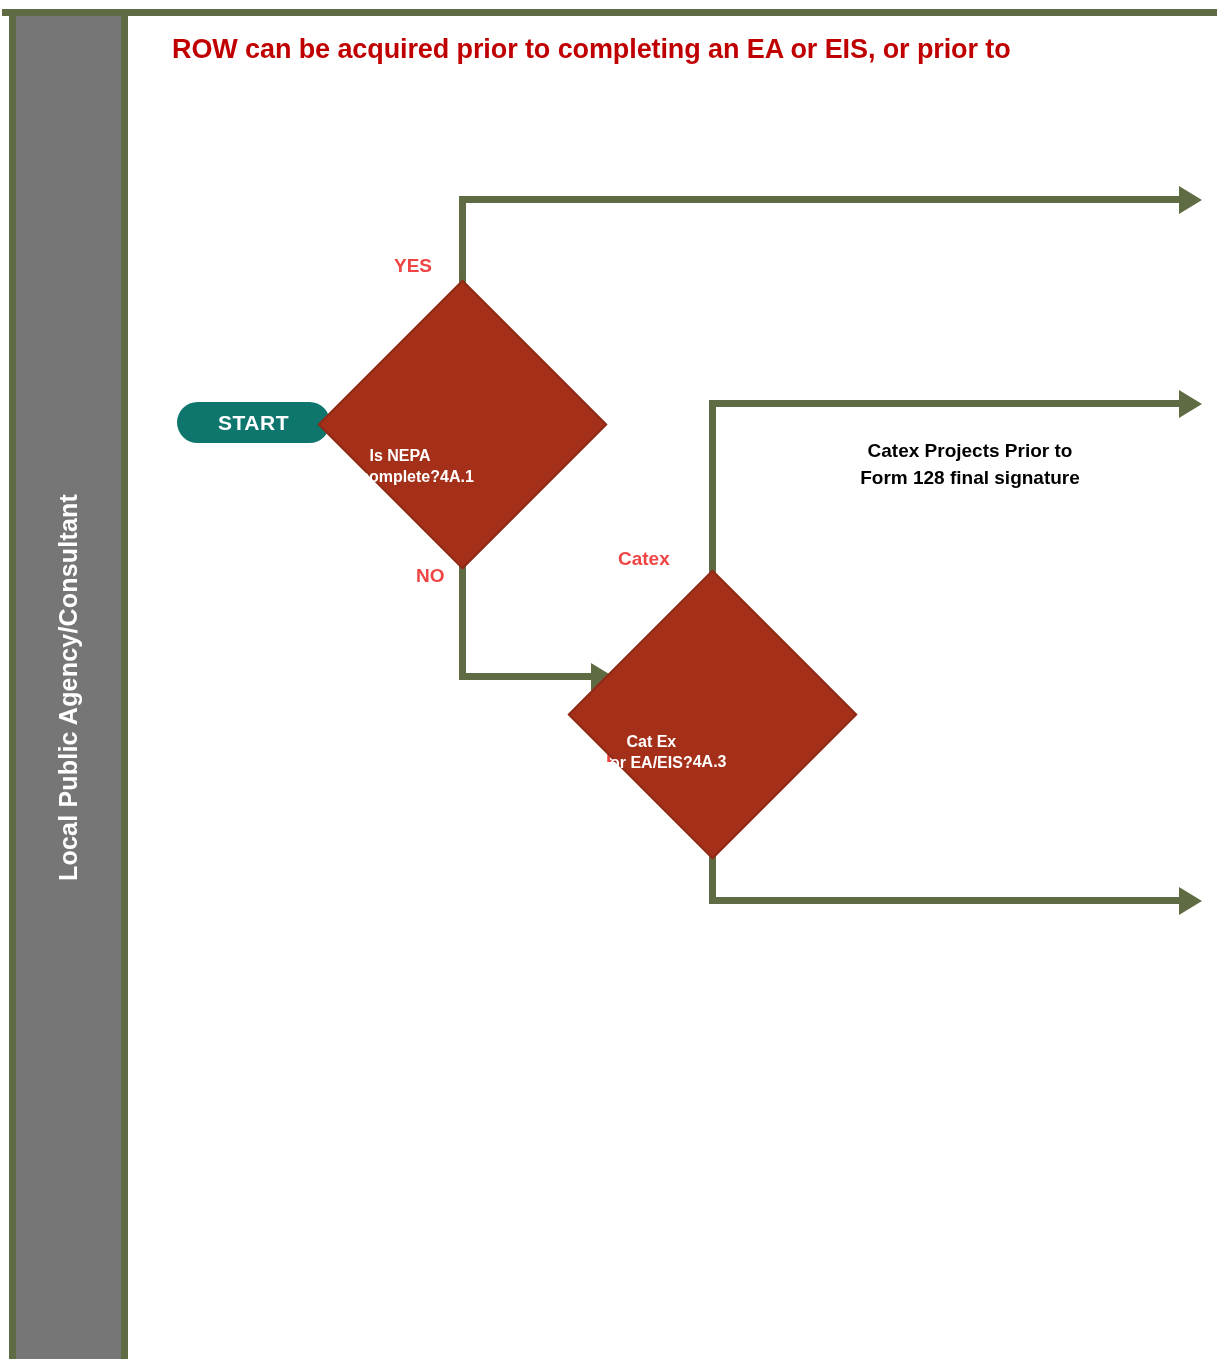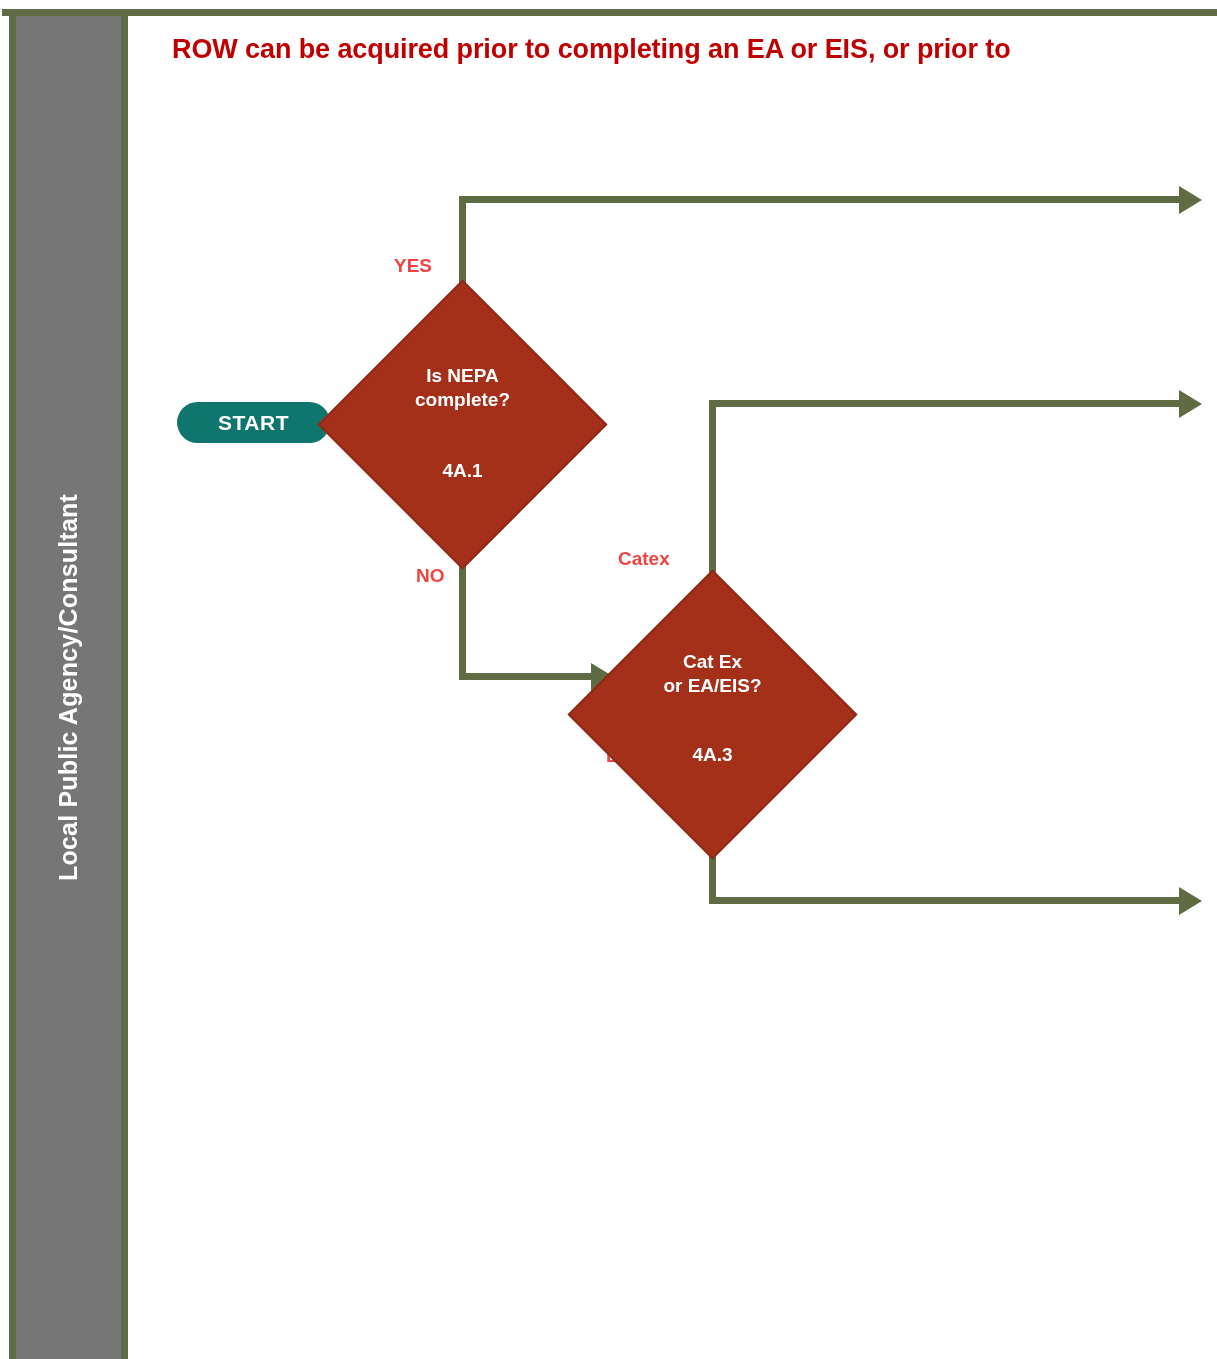"Is NEPA" .diamond-text { flex-direction: column -> row; font-size: 19px -> 16px; gap: 24px -> none }
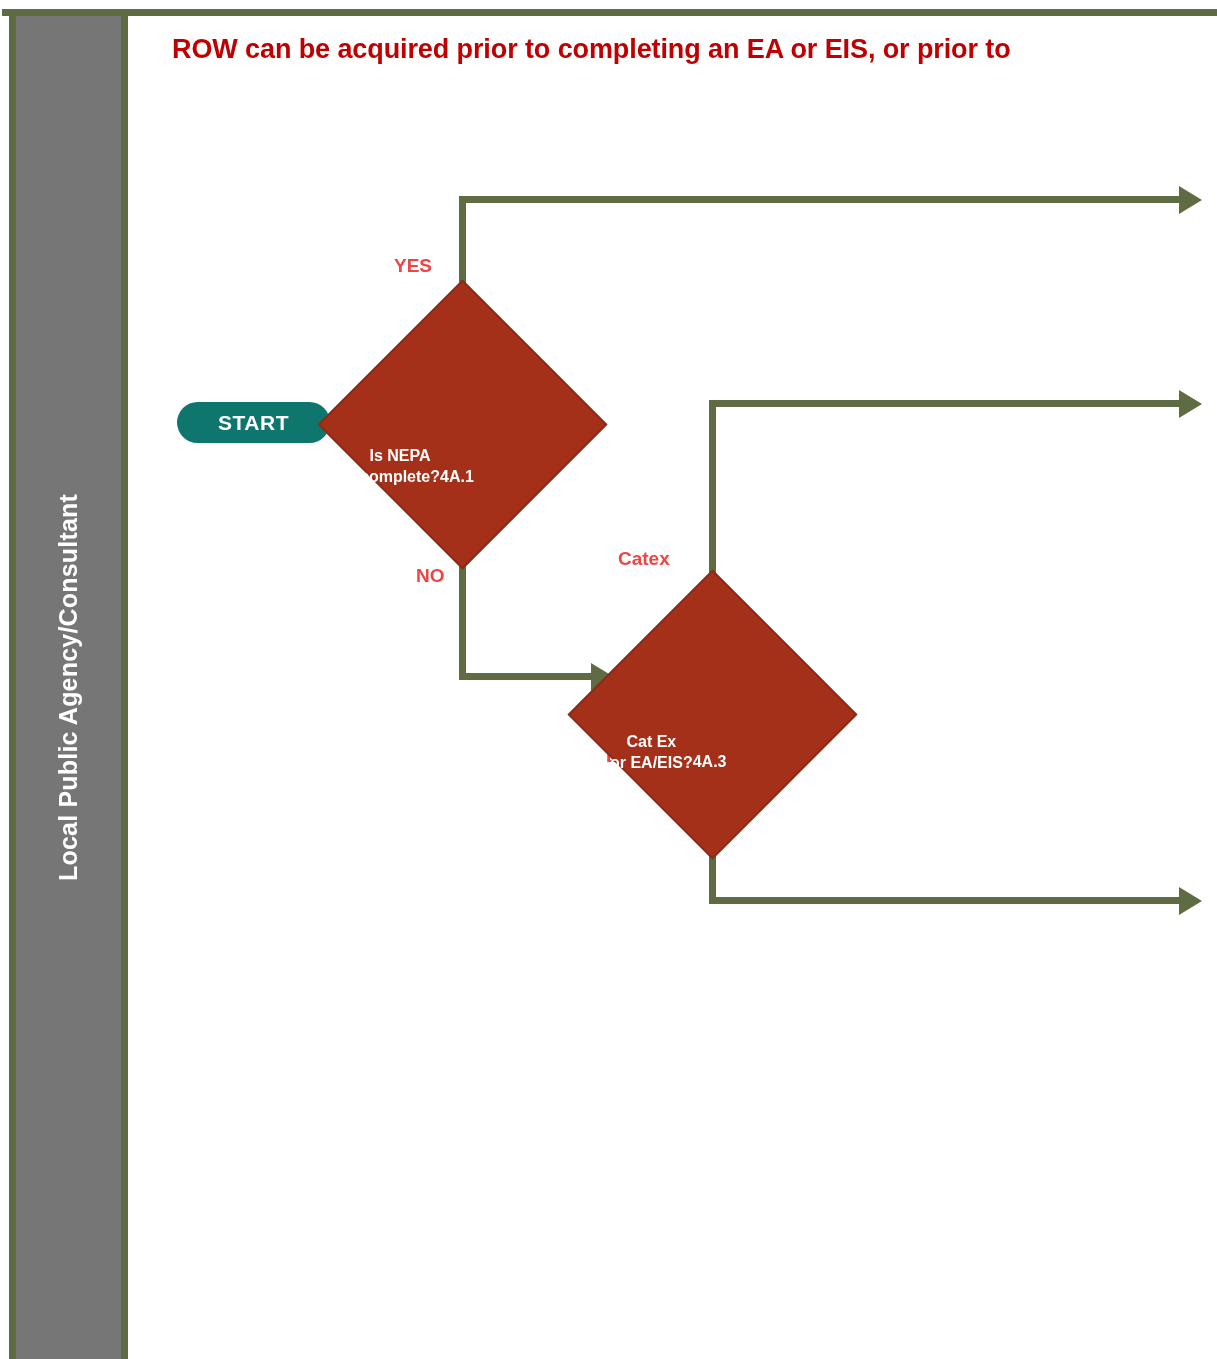"Catex Projects Prior to" div.annotation { html: none -> <div>Catex Projects Prior to Form 128 final signature</div> }
